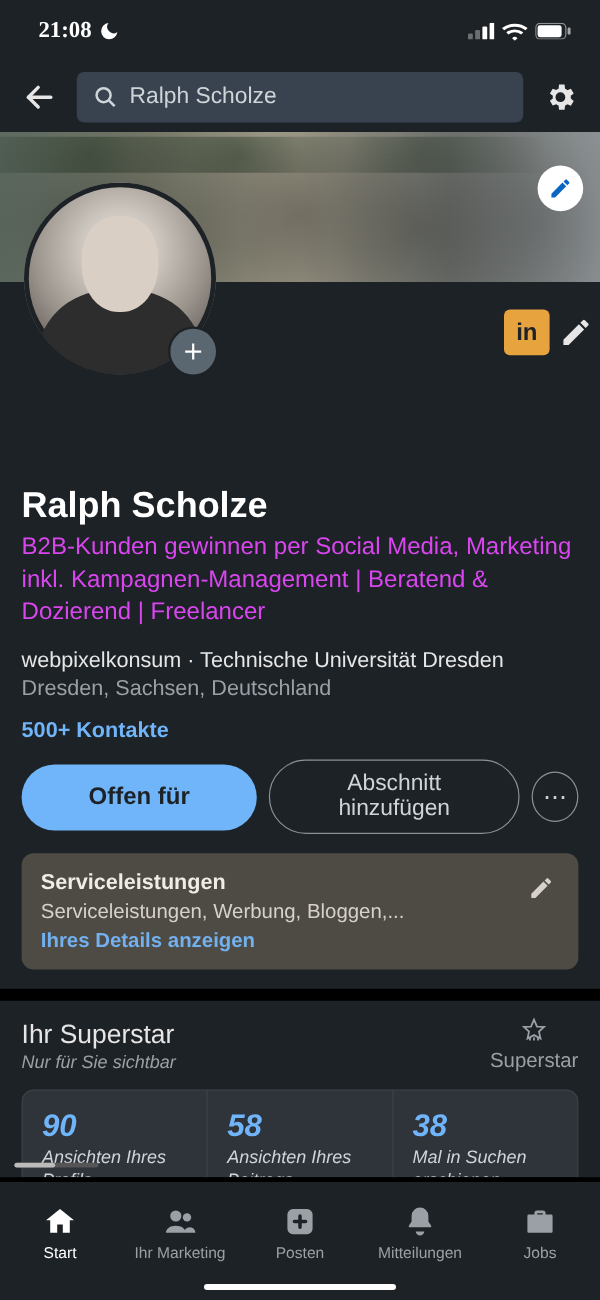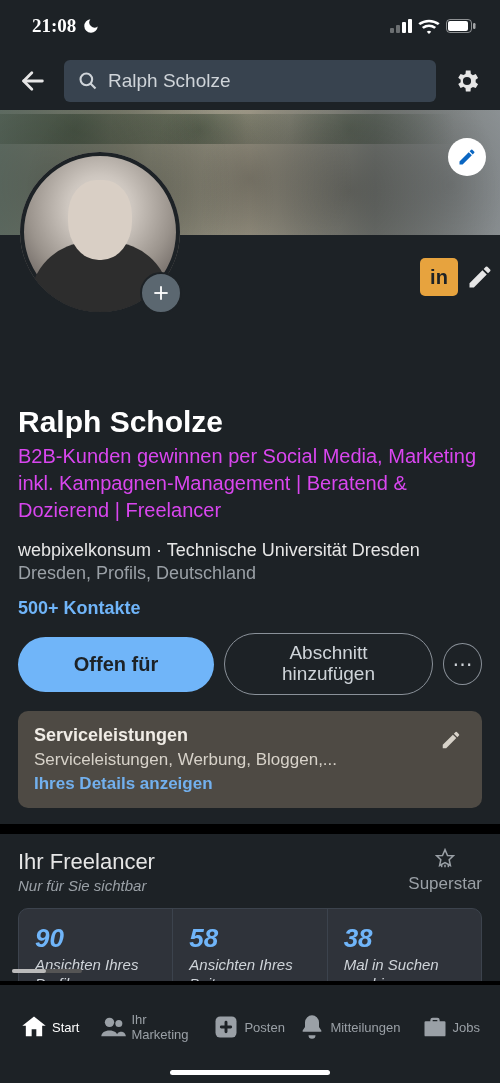"Dresden, Profils, Deutschland" div.location { text: Profils -> Sachsen }
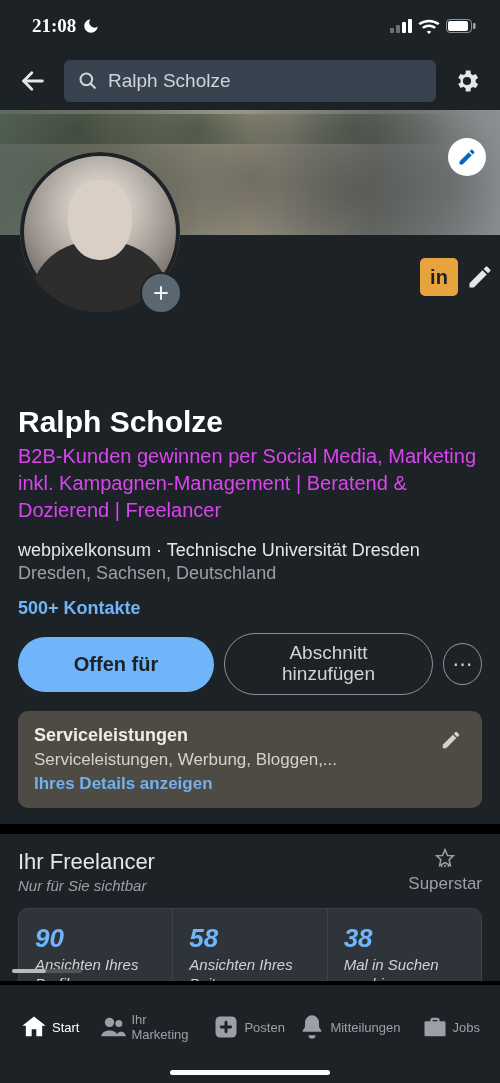"Ihr Freelancer" div.dash-title { text: Freelancer -> Superstar }
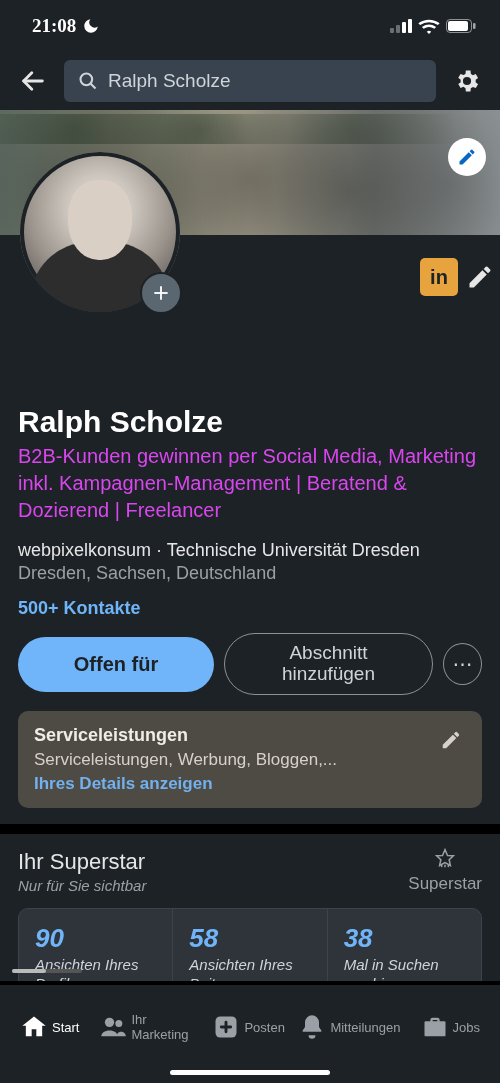"Start" .tab { flex-direction: row -> column }
